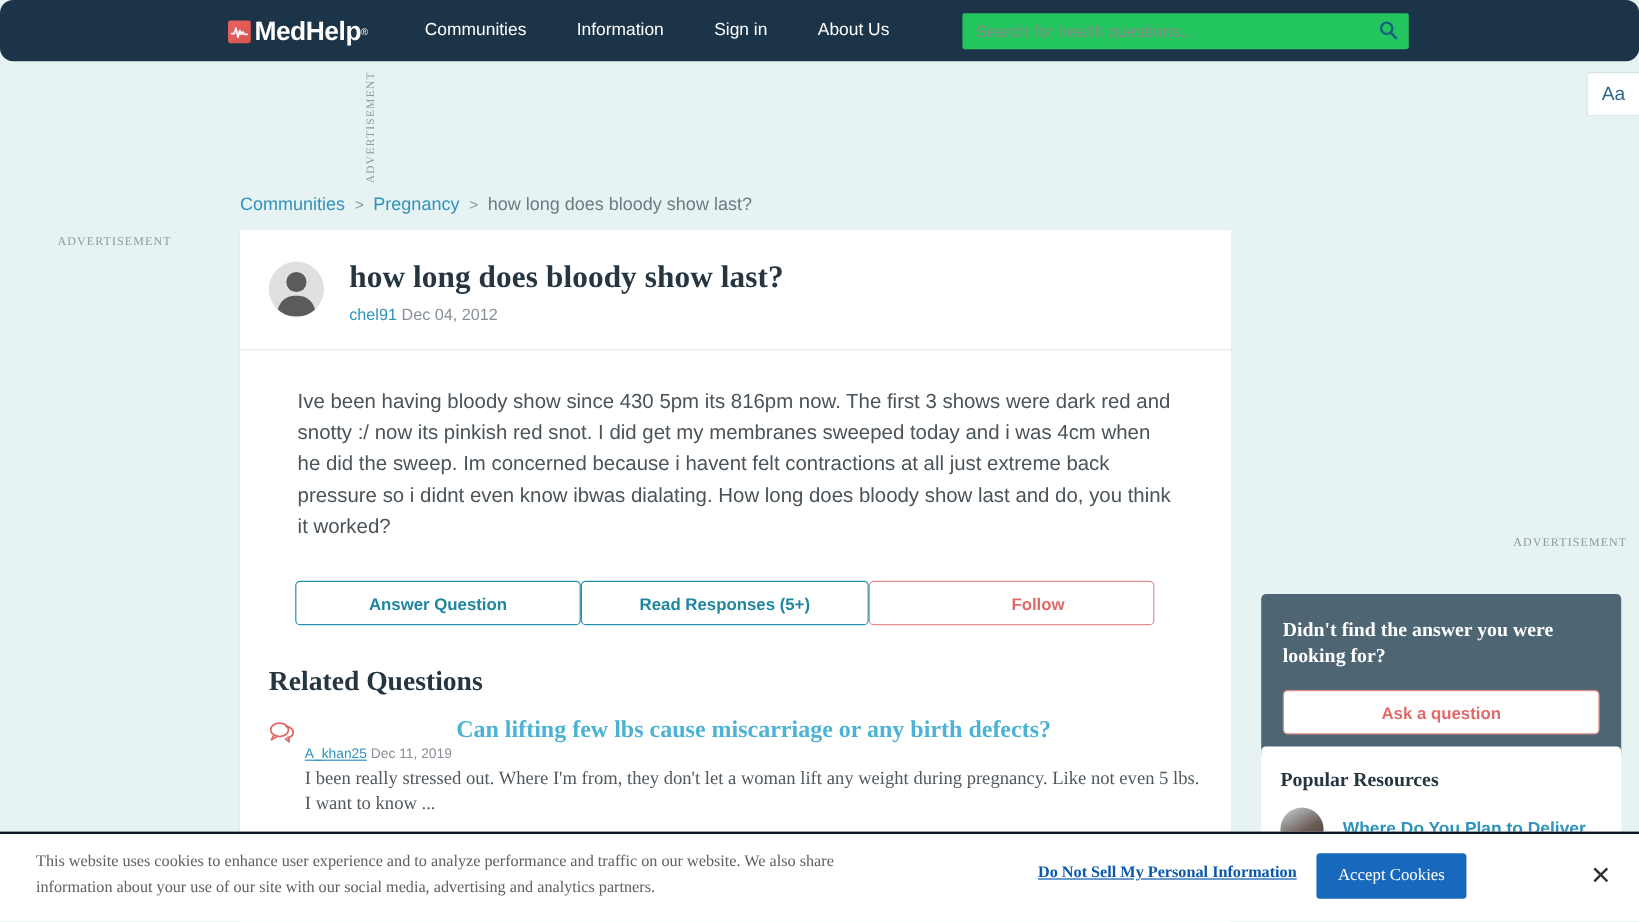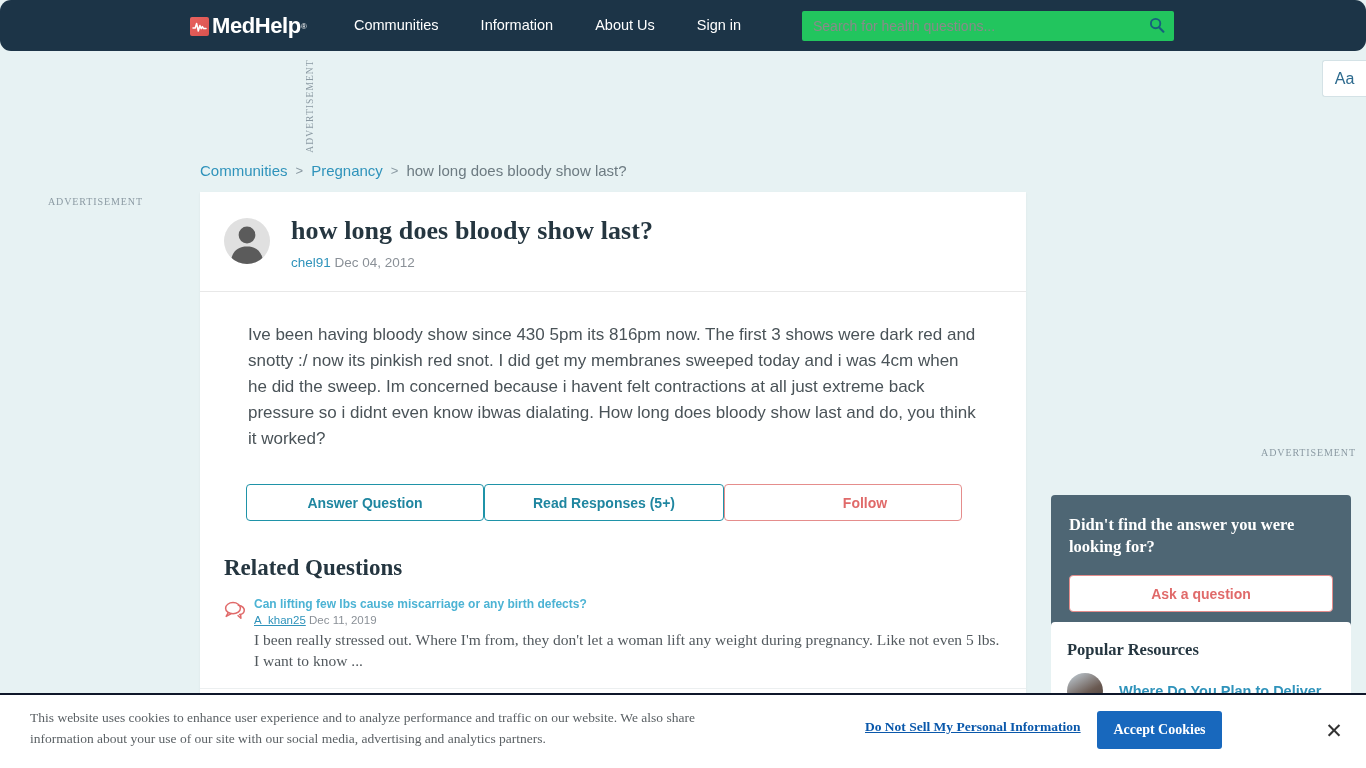"About Us" a.nav-item { order: before "Sign in" -> after "Sign in" }
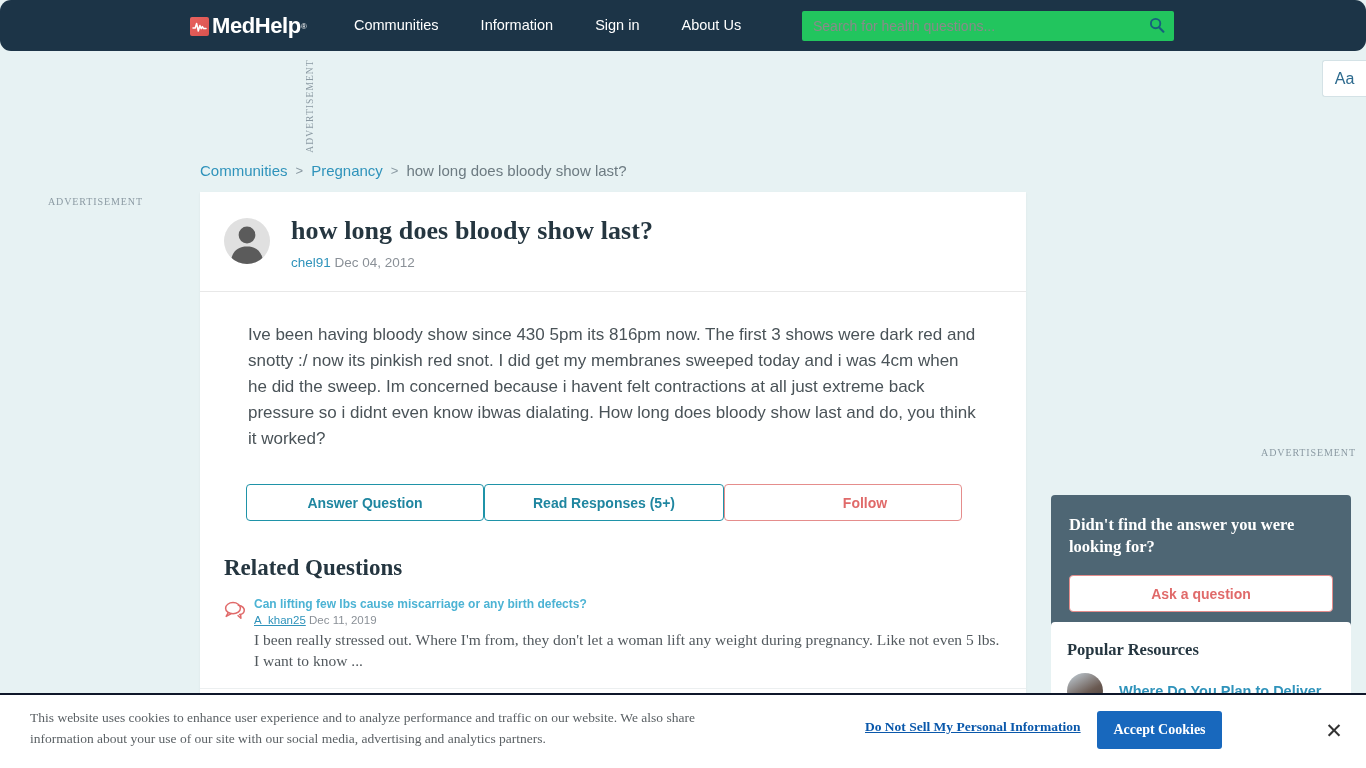"Can lifting few lbs cause" .rq-title { font-family: Liberation Sans, sans-serif -> Liberation Serif, serif; font-size: 12px -> 20px; text-align: none -> center }
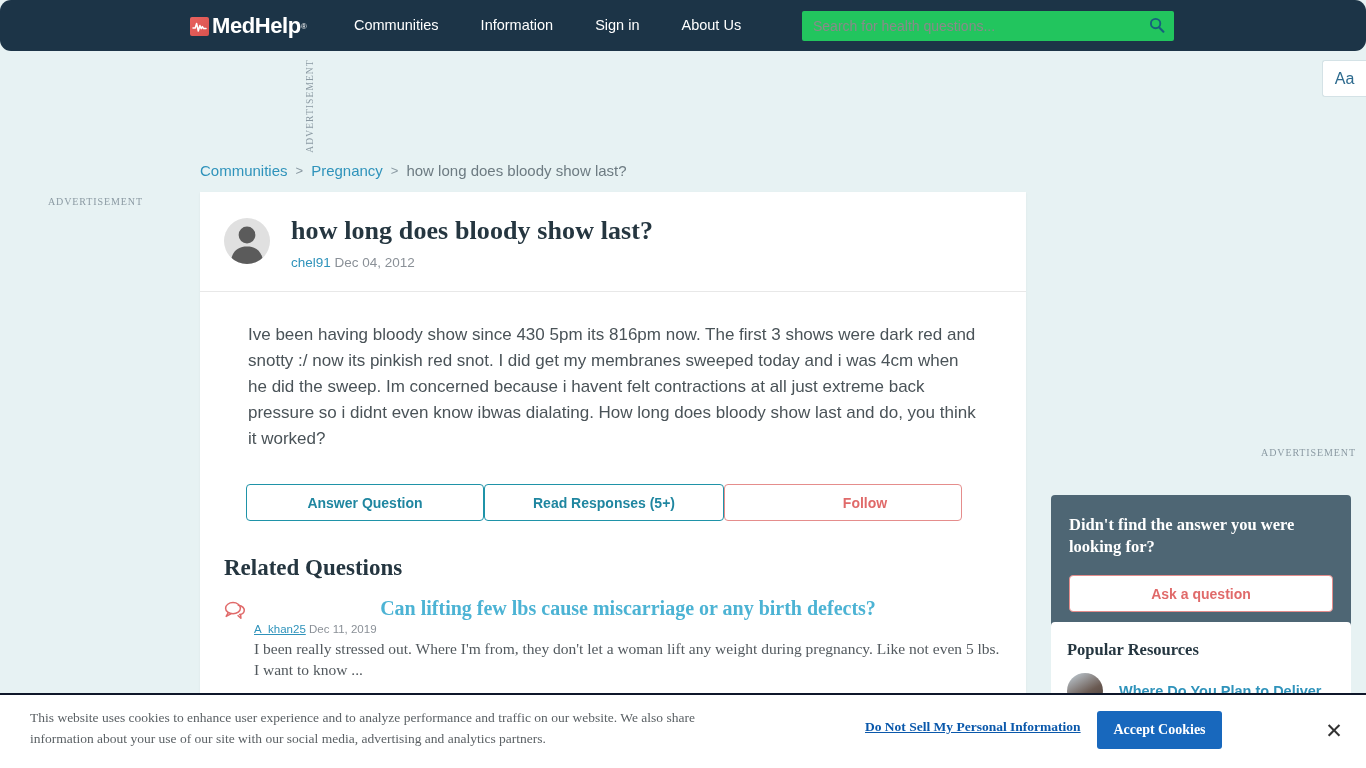"Accept Cookies" .cookie-accept { font-weight: bold -> normal }
